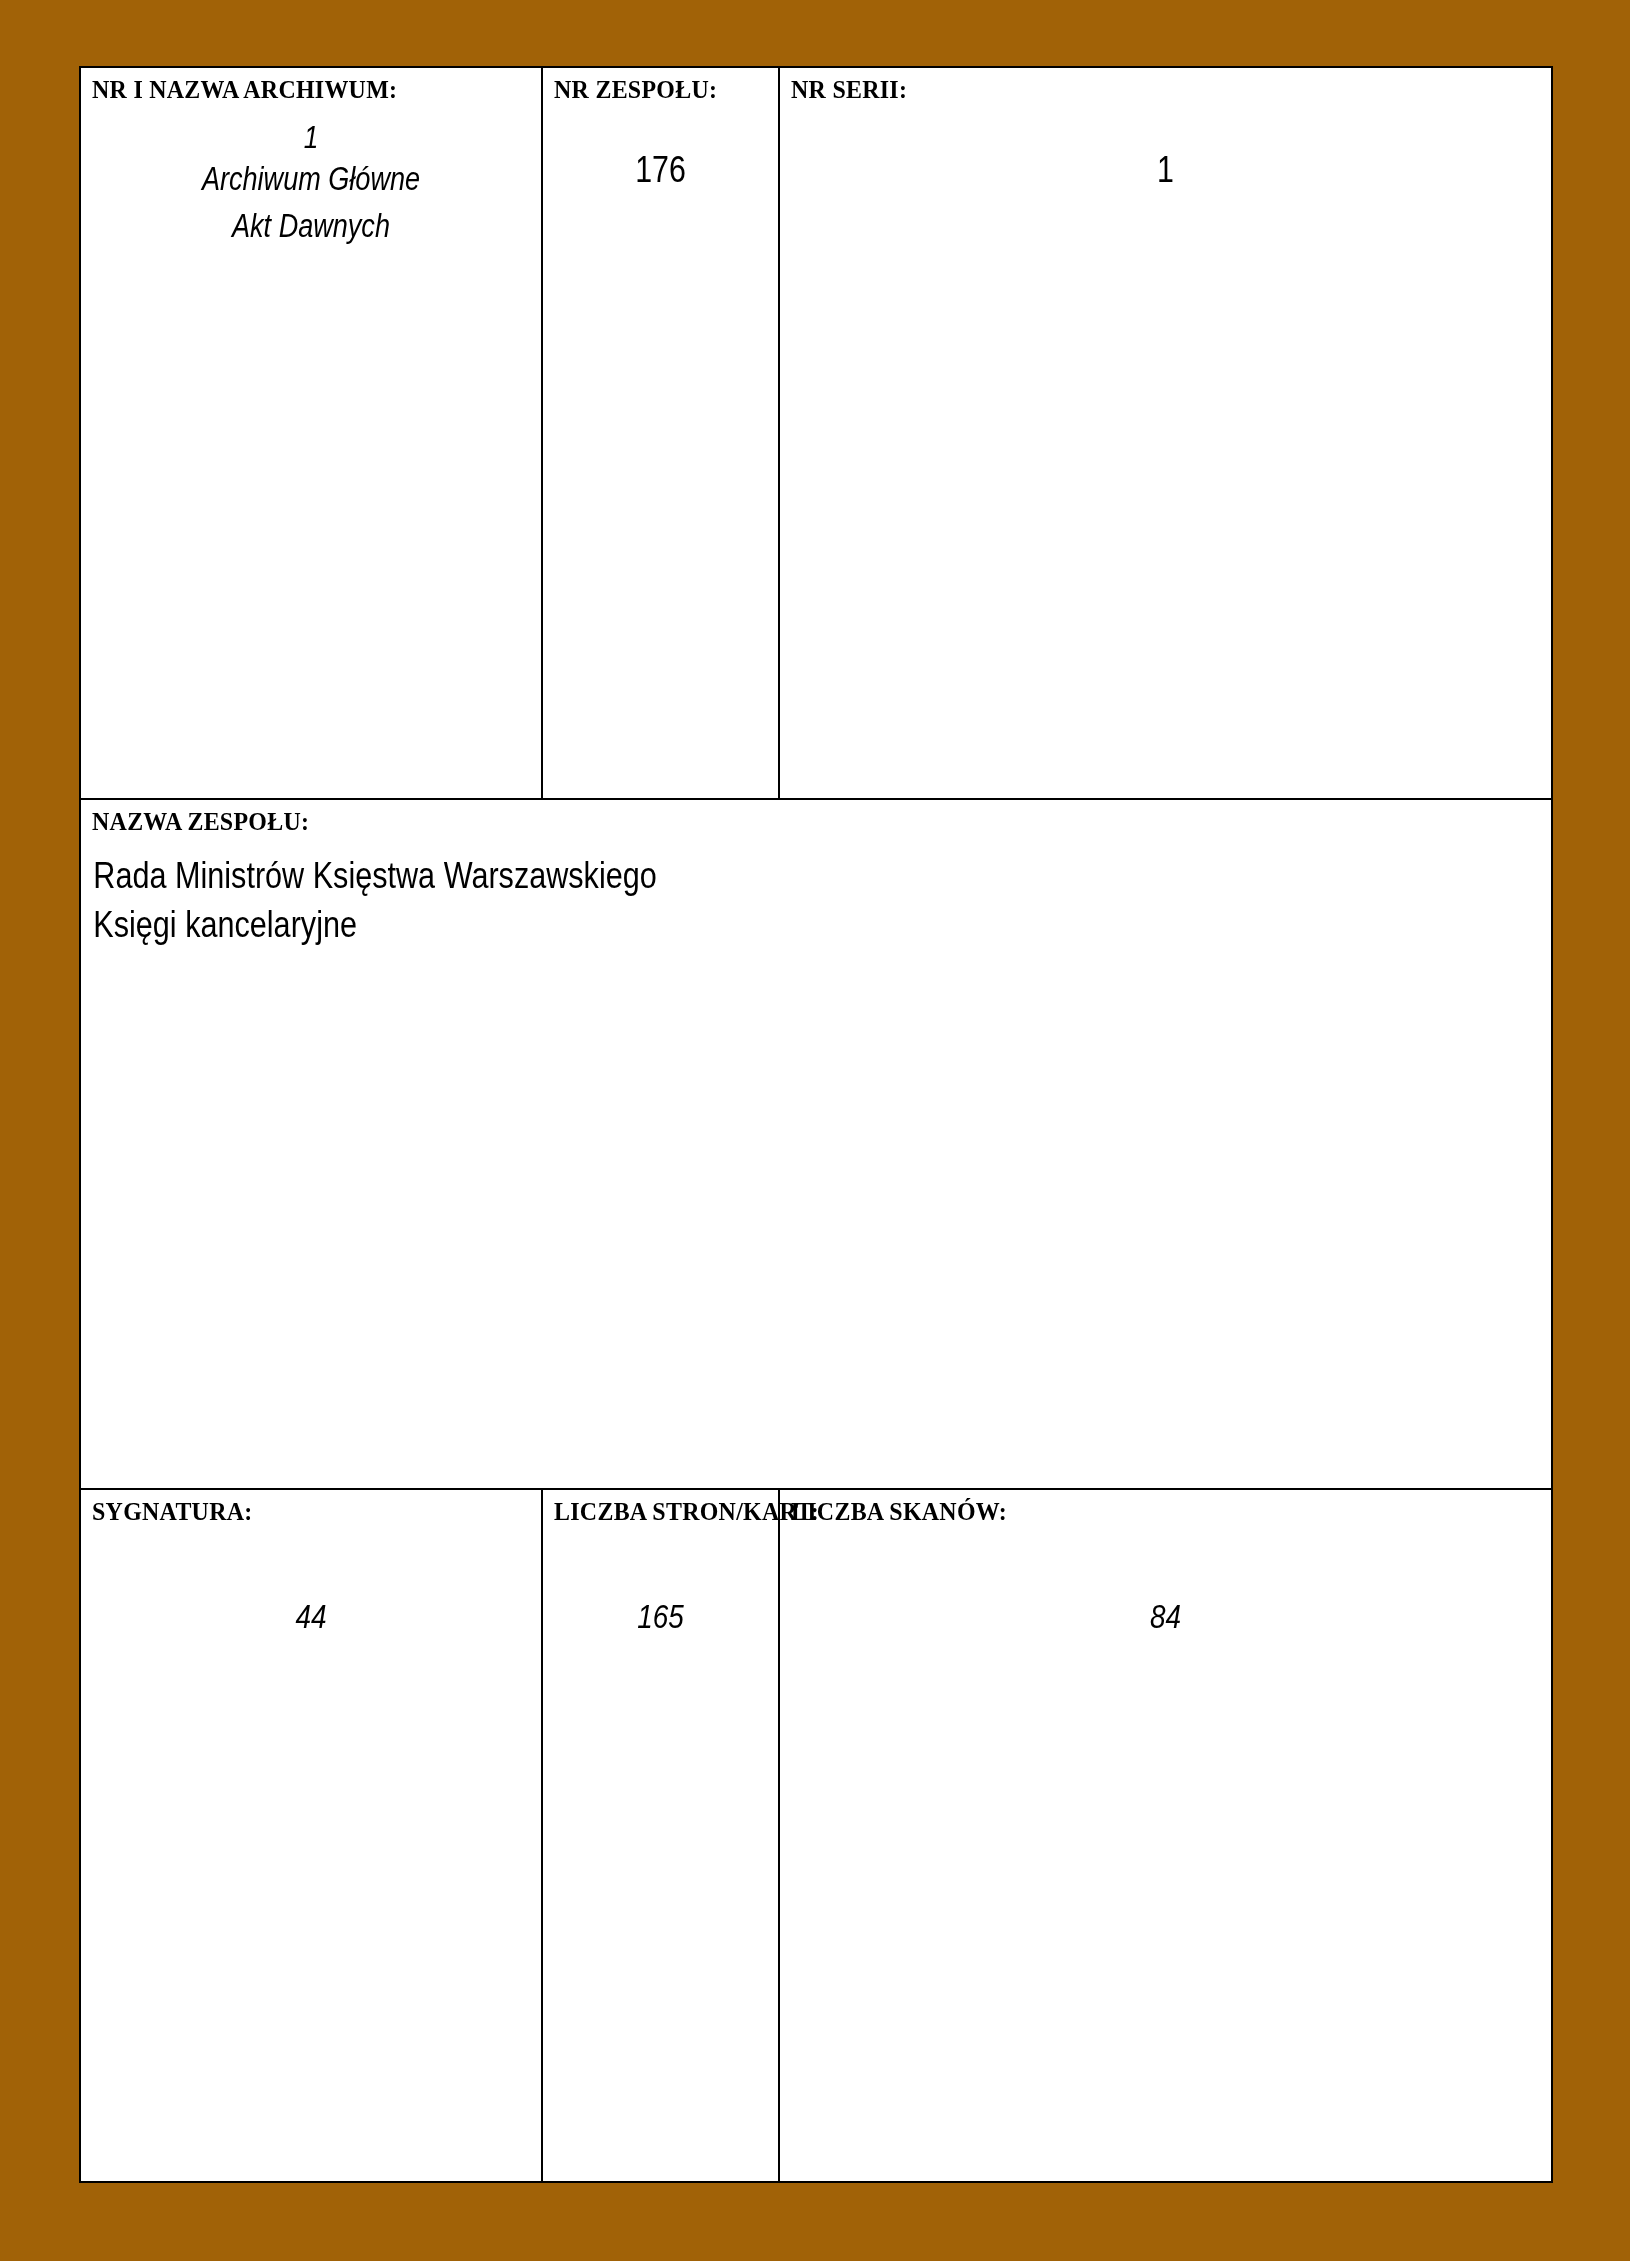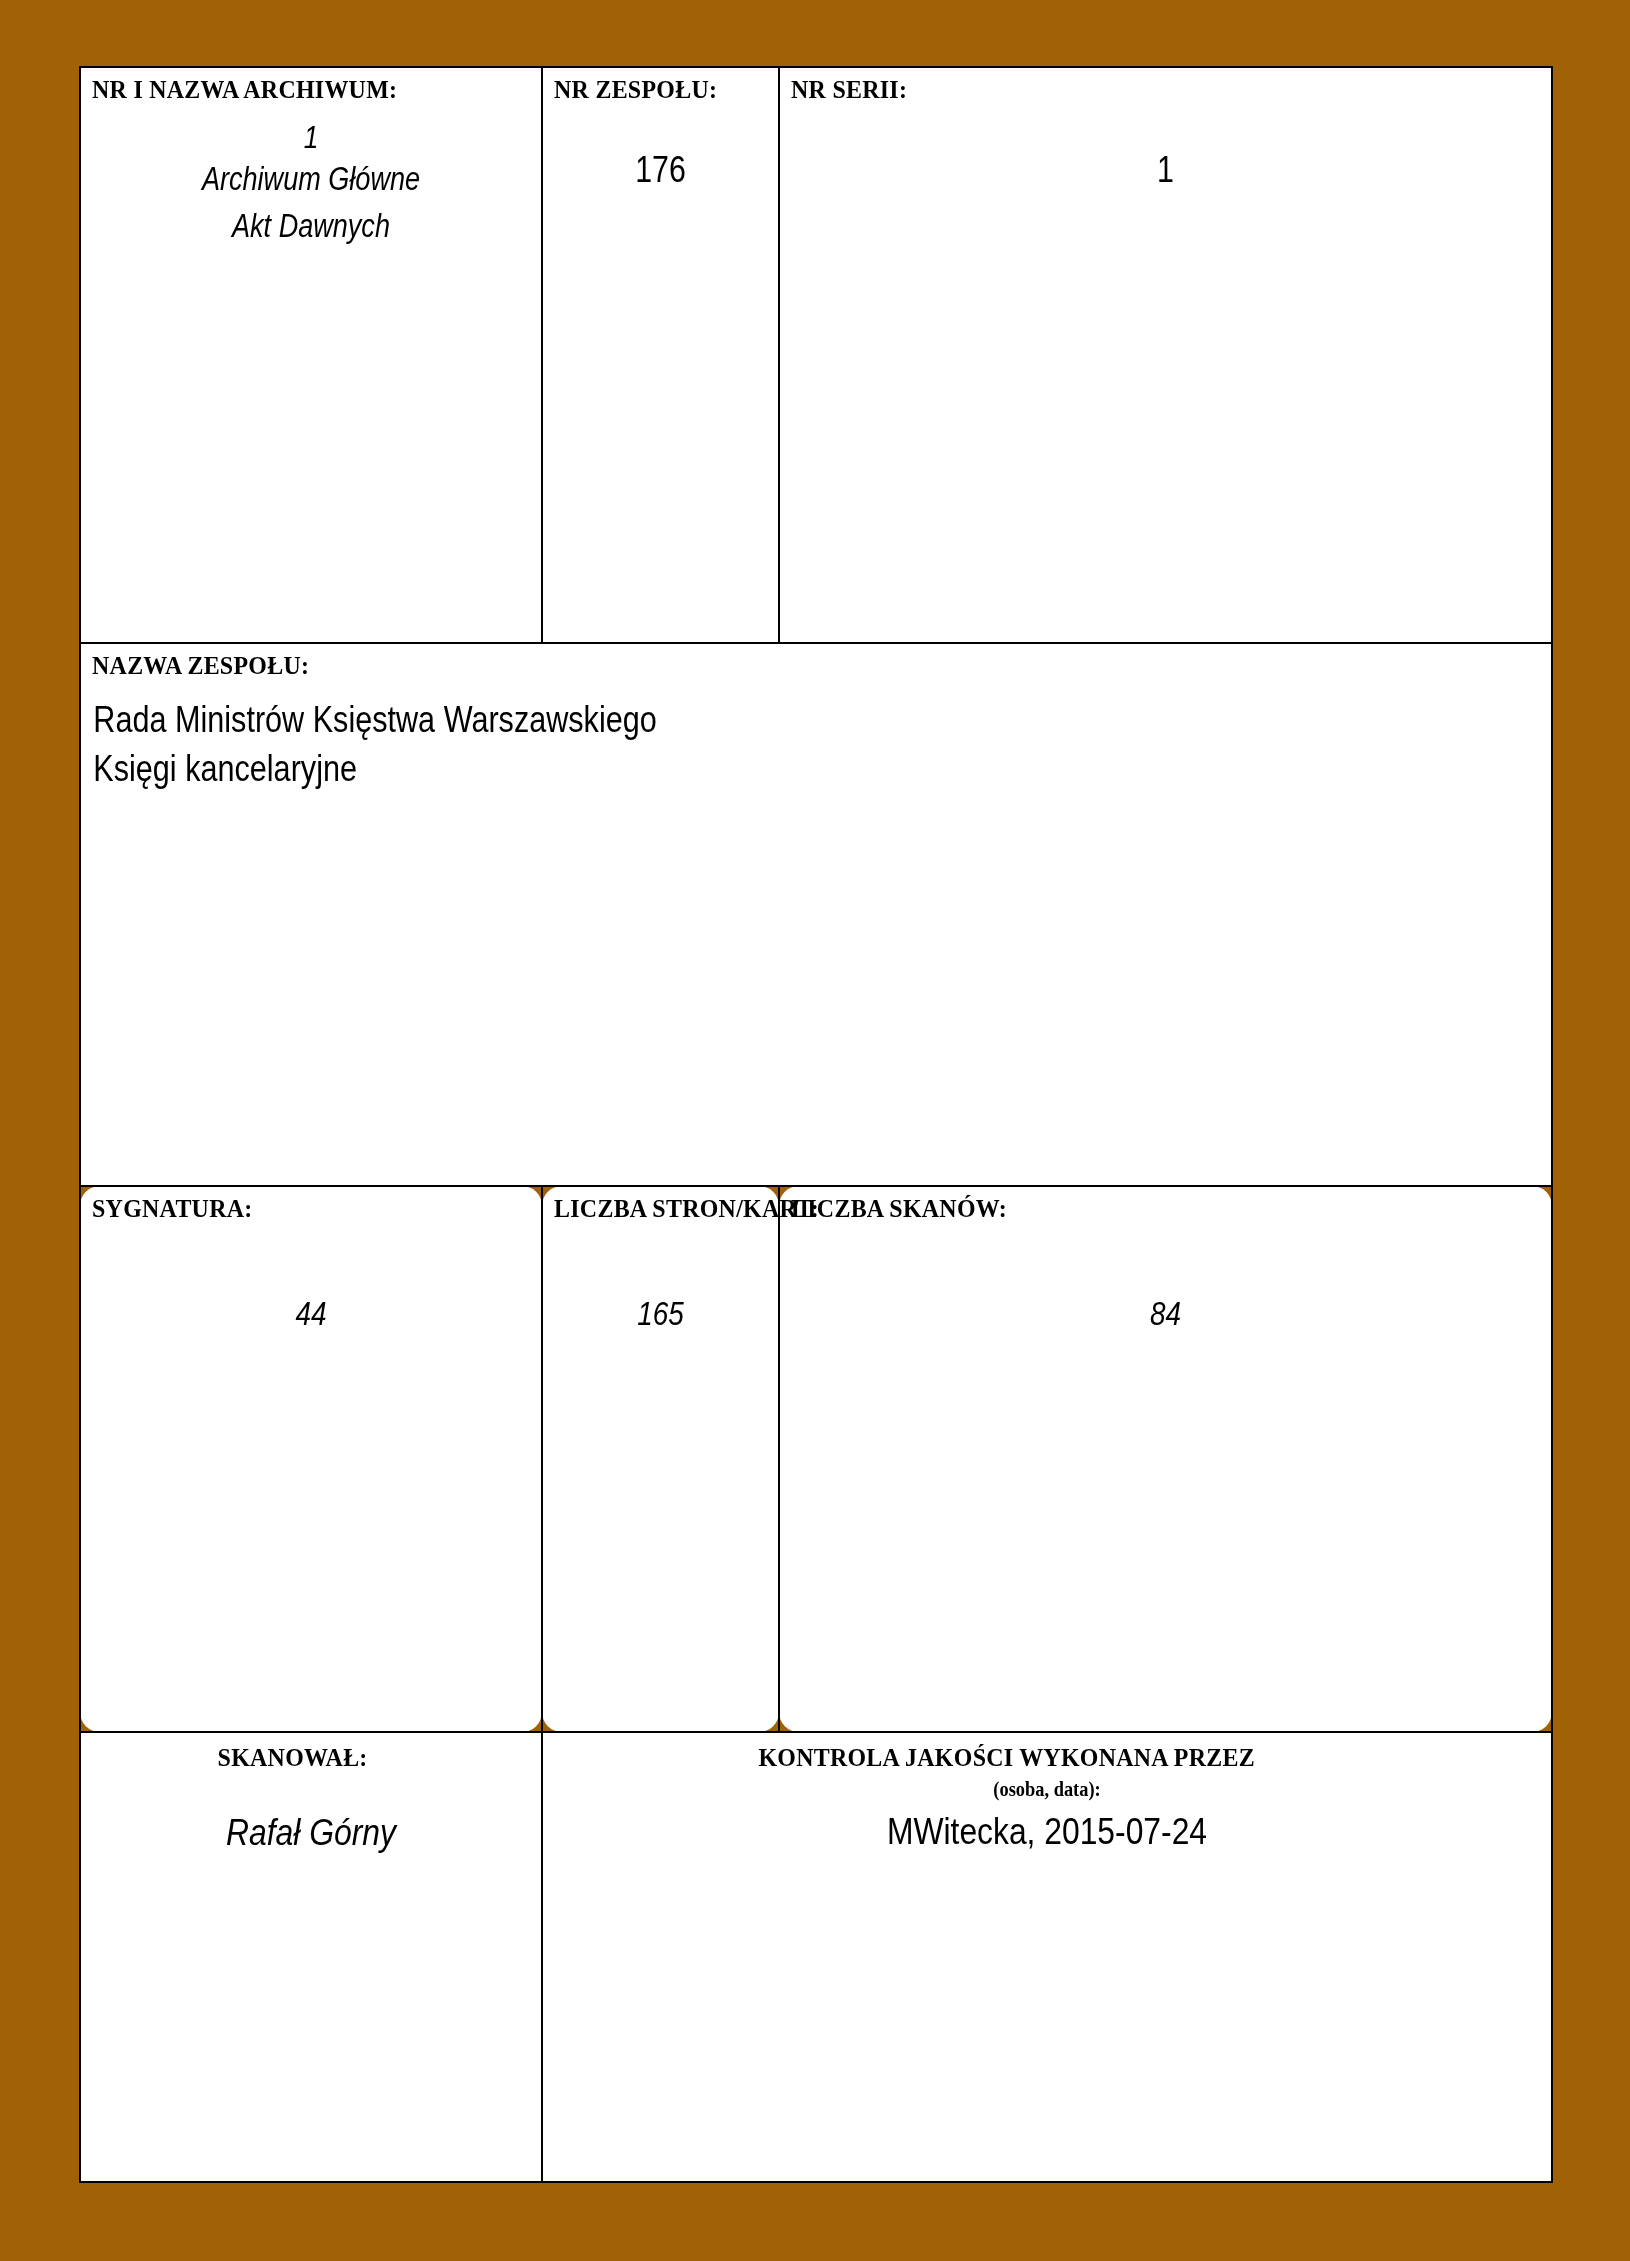"SYGNATURA:" .row-sig td { border-radius: 20px -> none }
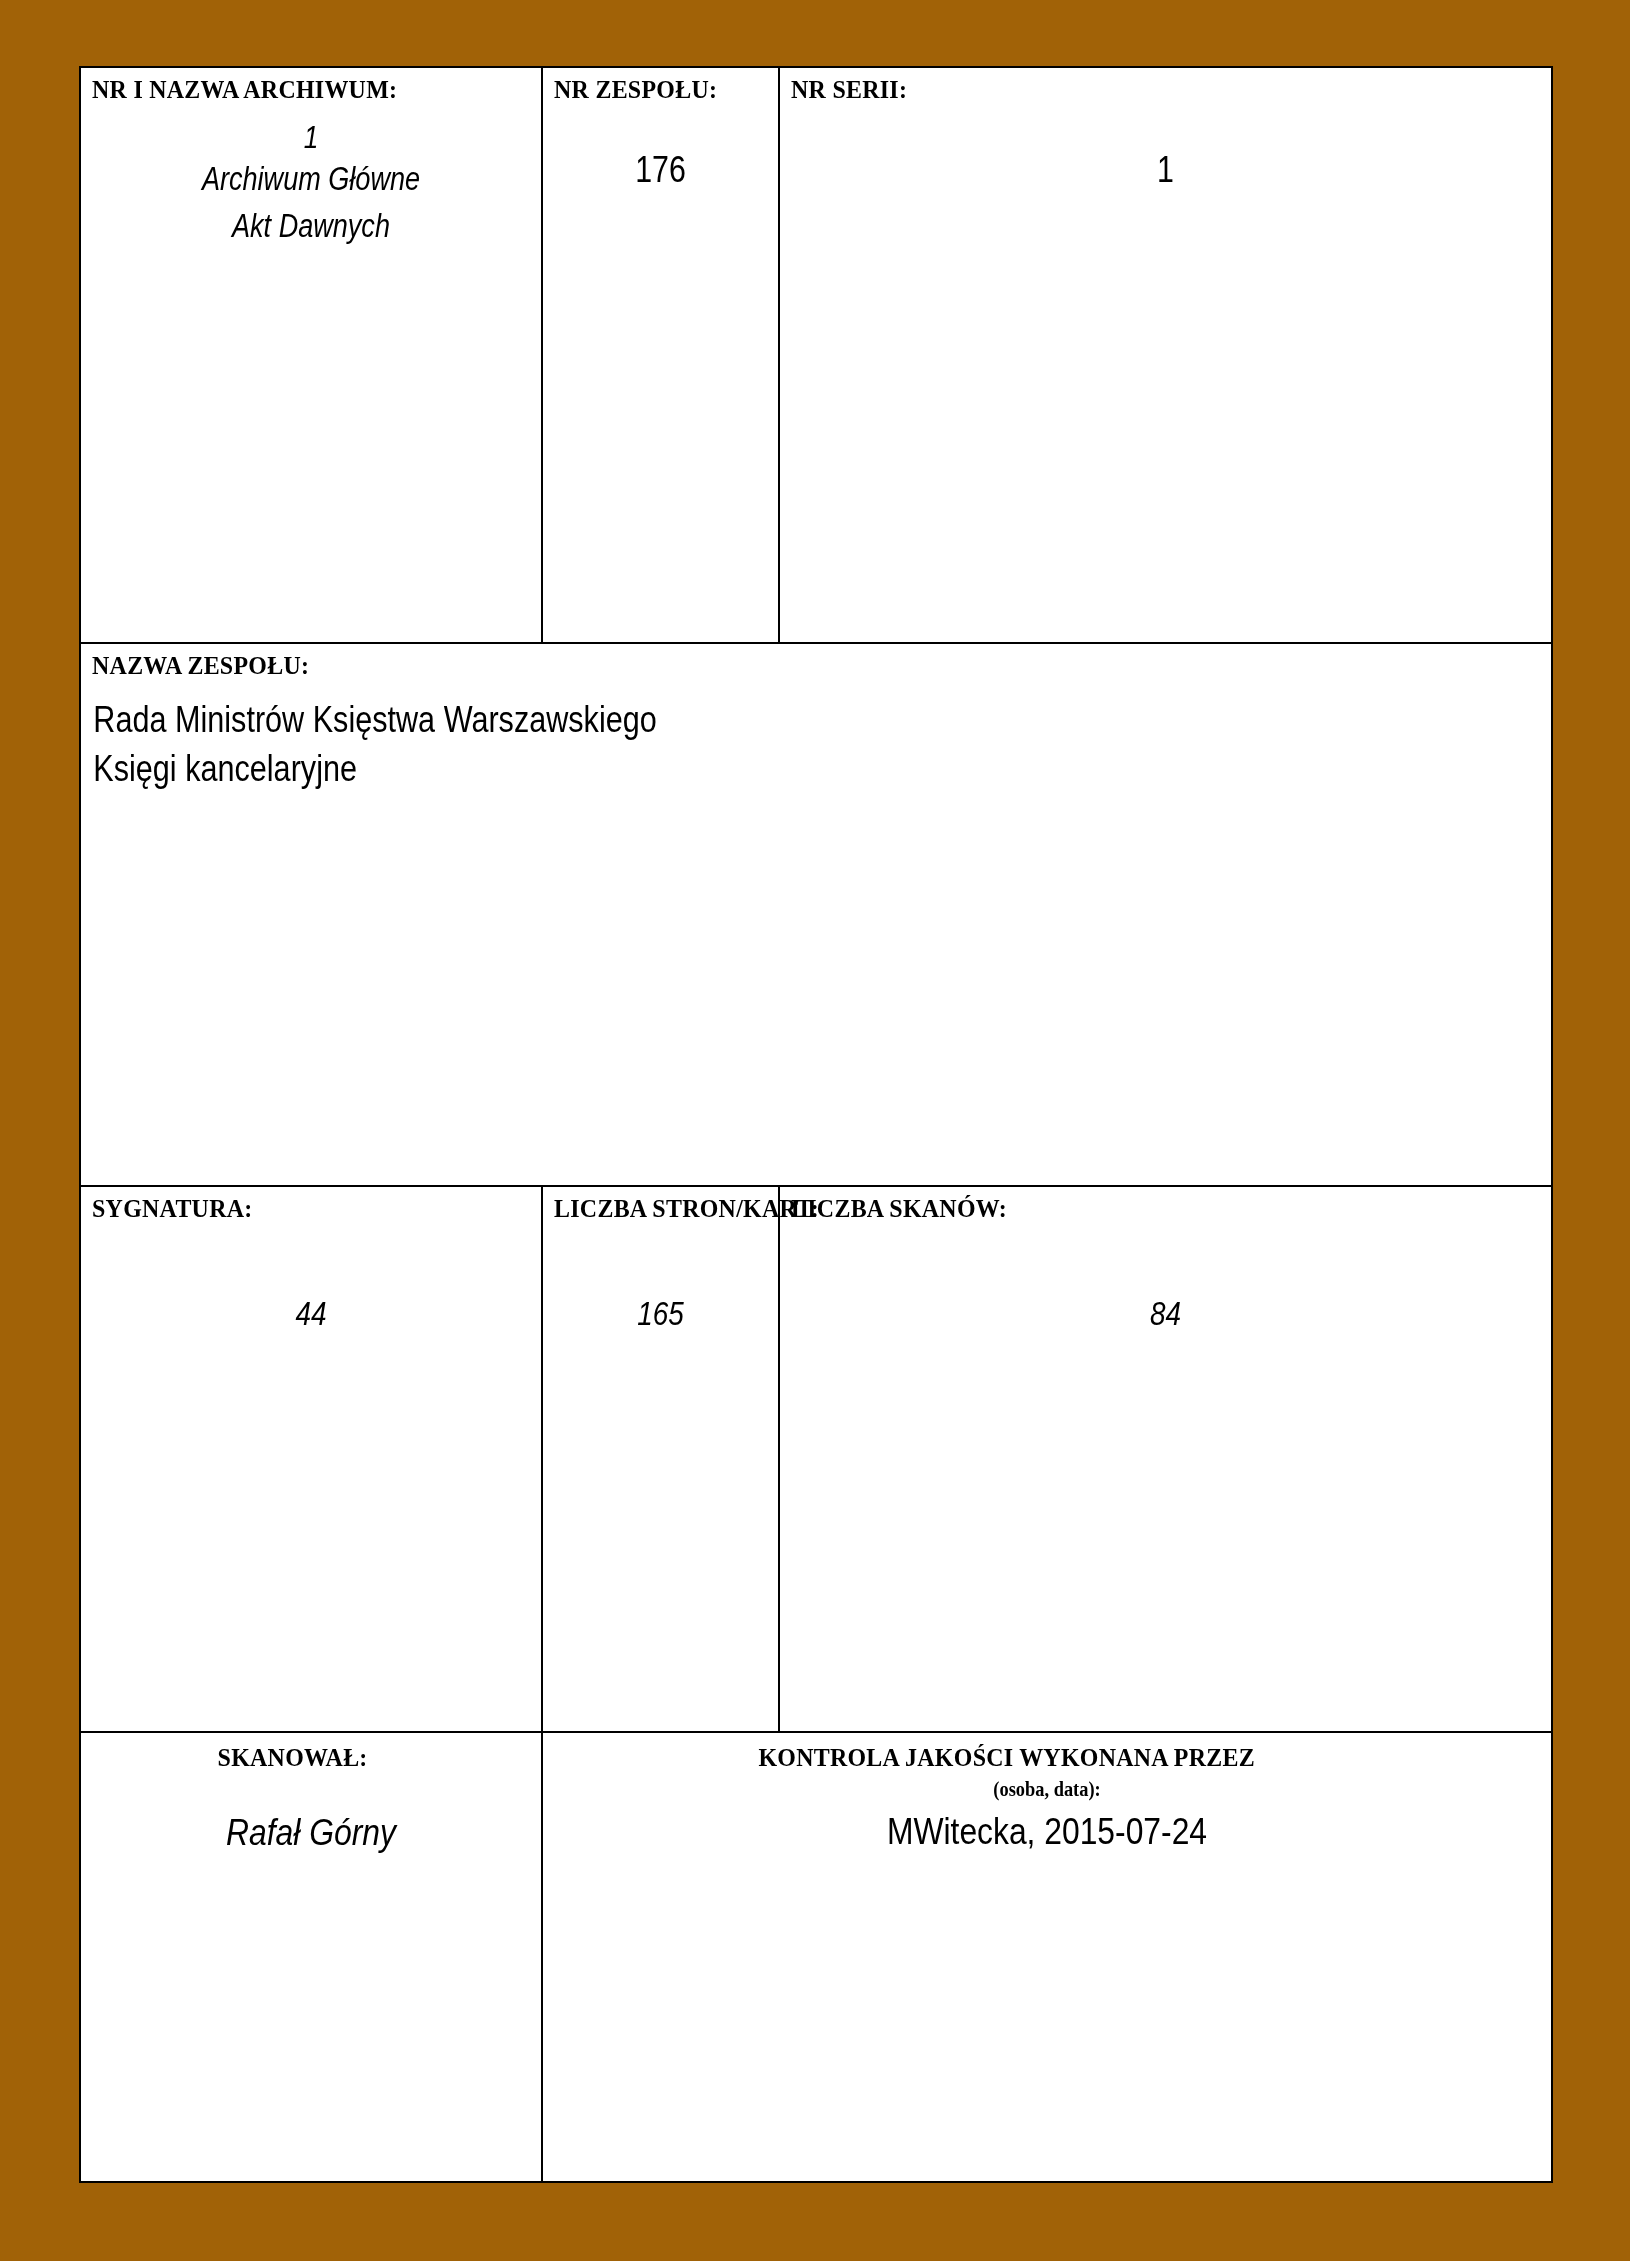"SKANOWAŁ:" tr.row-foot { html: <tr> <td> <span>SKANOWAŁ:</span> <span>Rafał Górny</span> </td> <td> <span>KONTROLA JAKOŚCI WYKONANA PRZEZ</span> <span>(osoba, data):</span> <span>MWitecka, 2015-07-24</span> </td> </tr> -> none }
